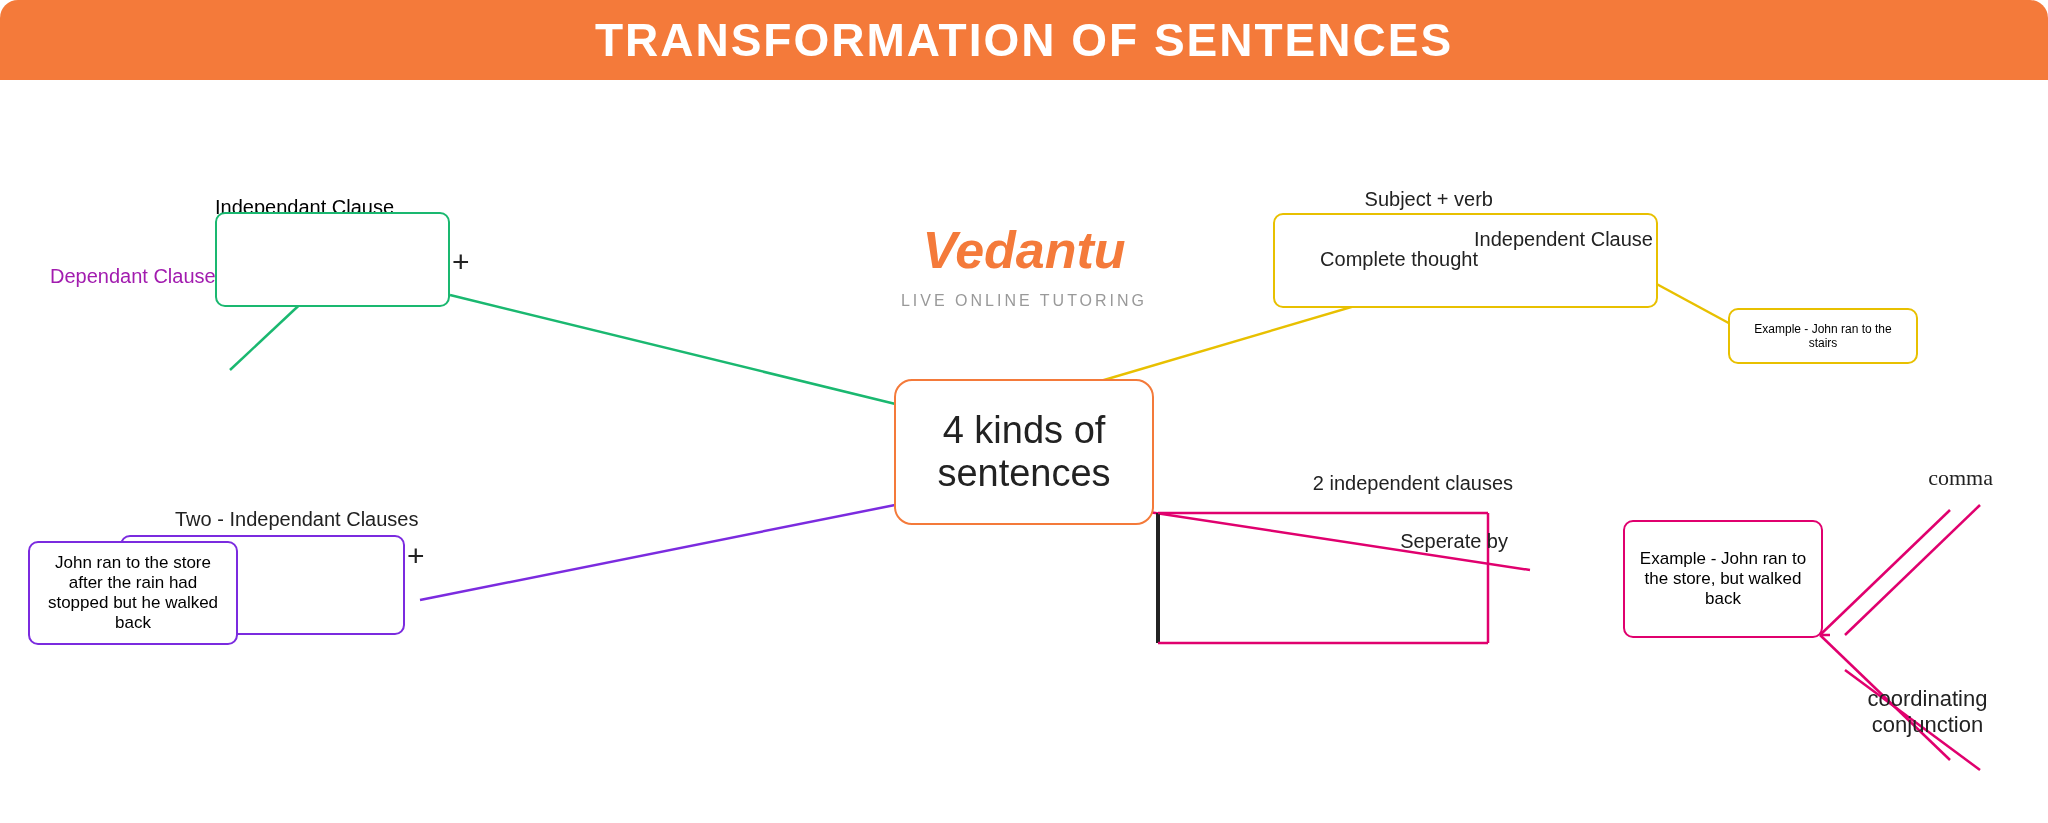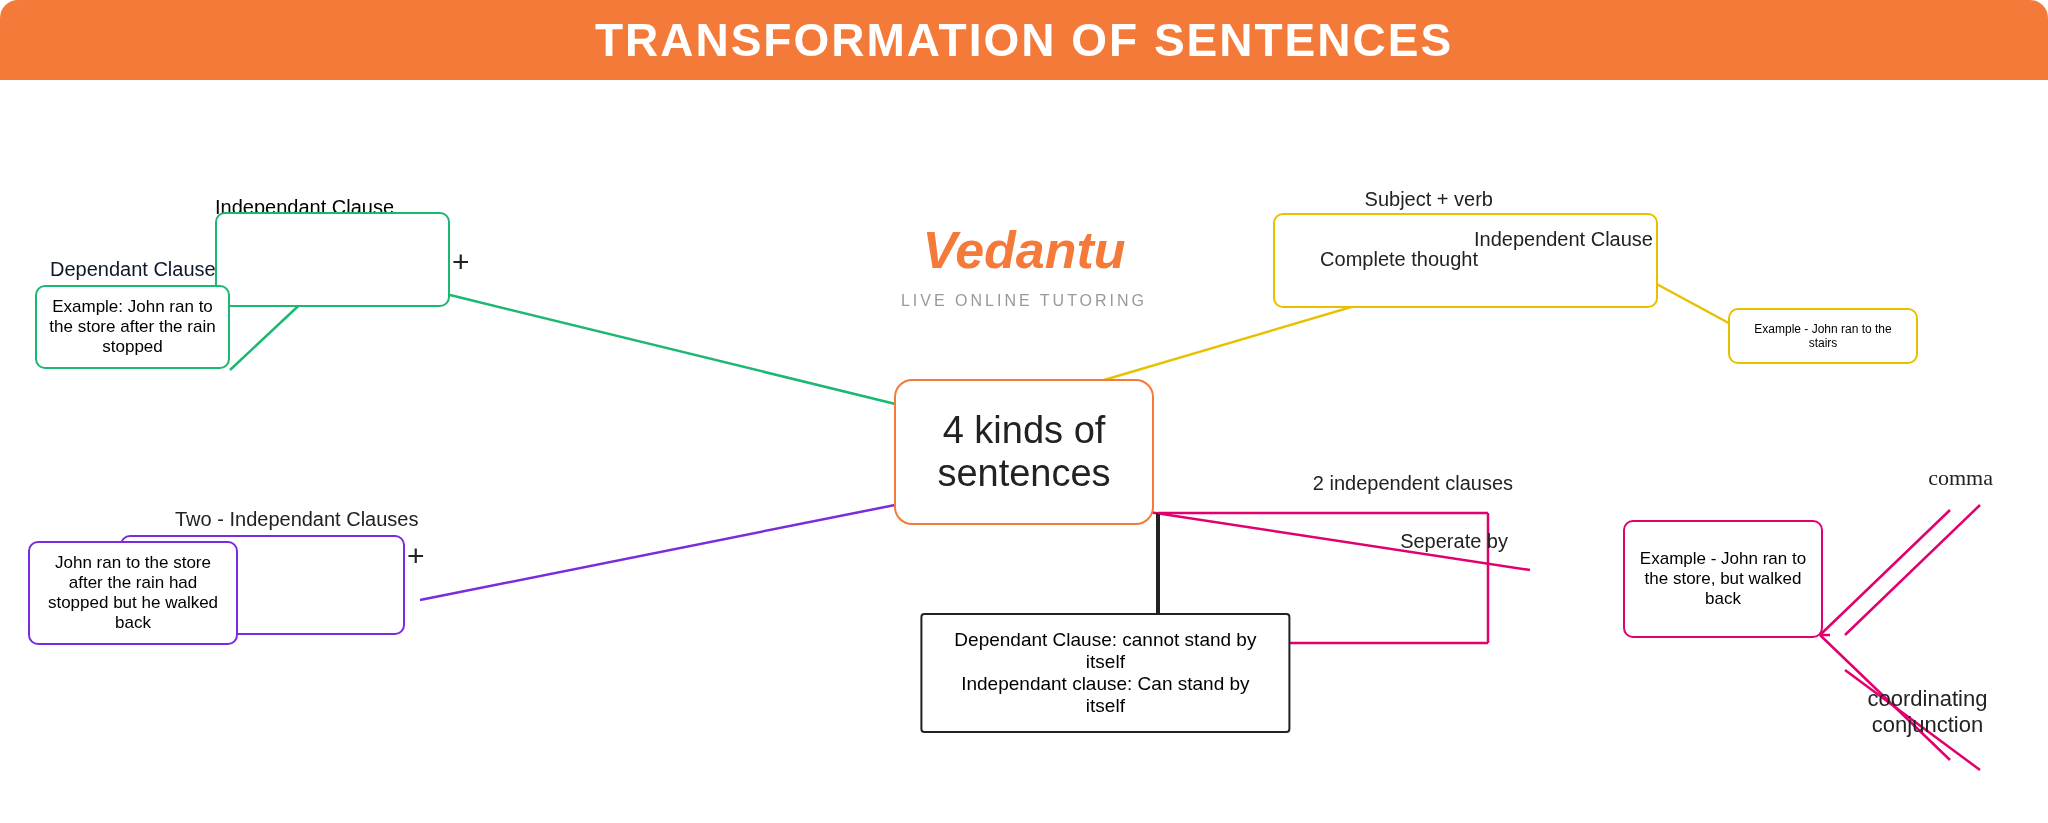"Dependant Clause" div { color: #0f172a -> #a21caf; top: 178px -> 185px }
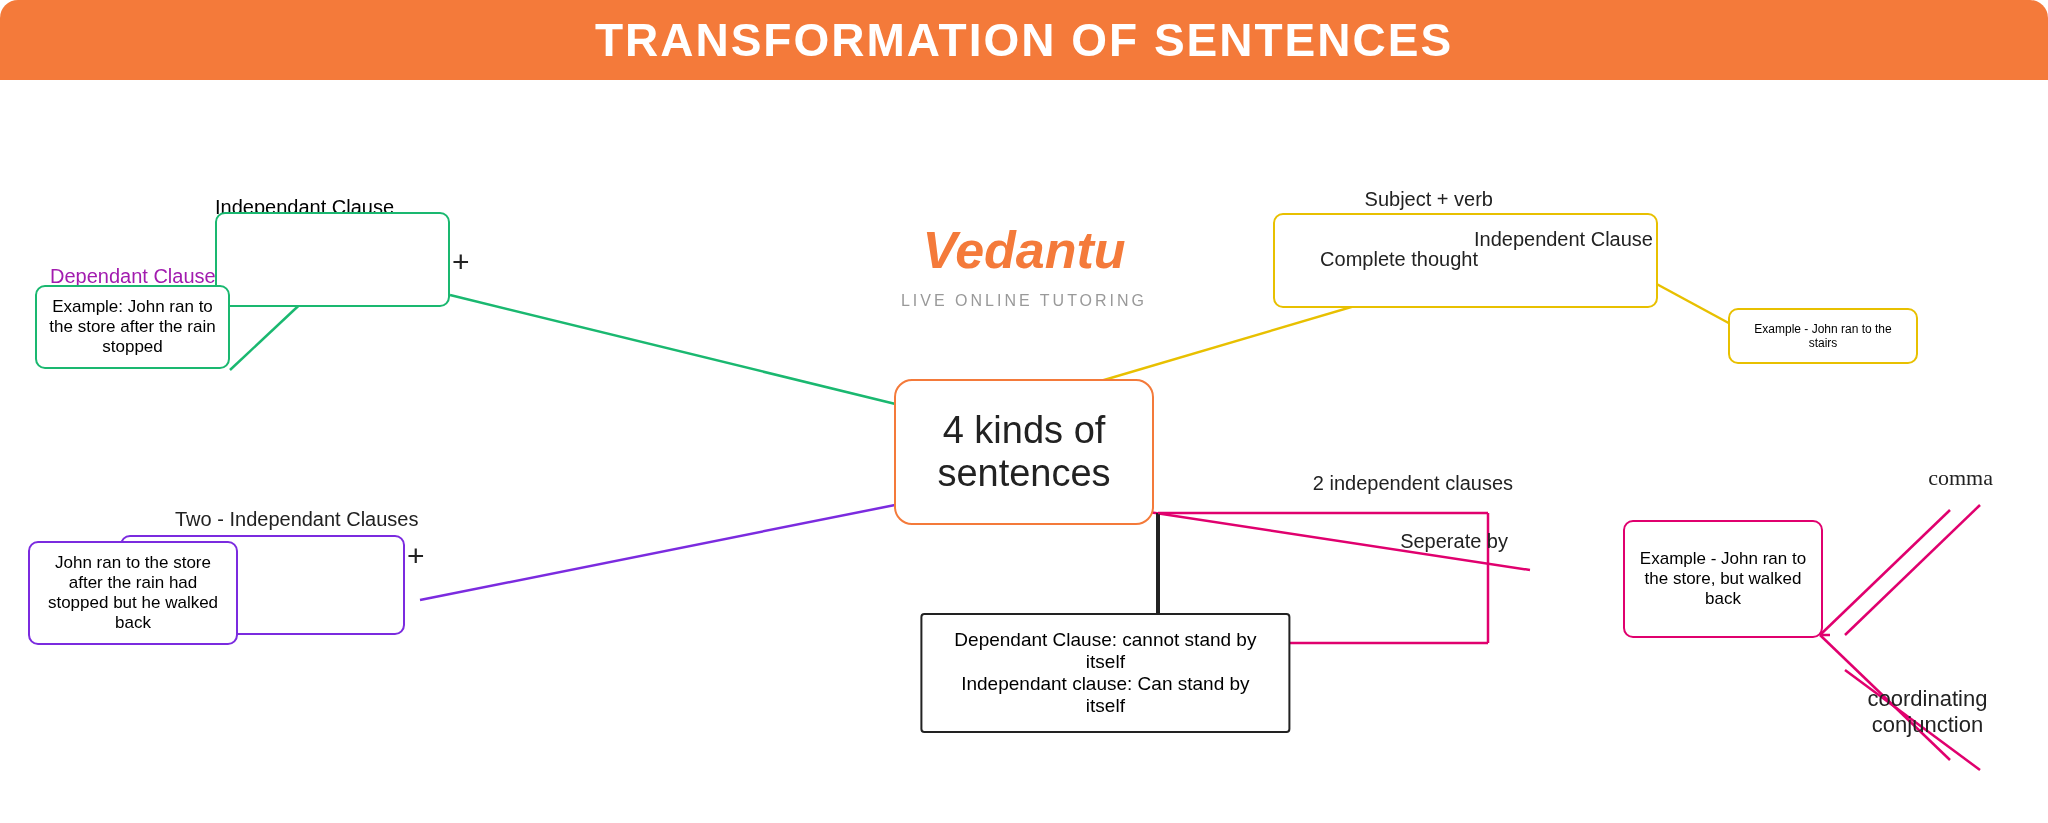"Example: John ran to the" div { html: <div>Example: John ran to the store after the rain stopped</div> -> none }
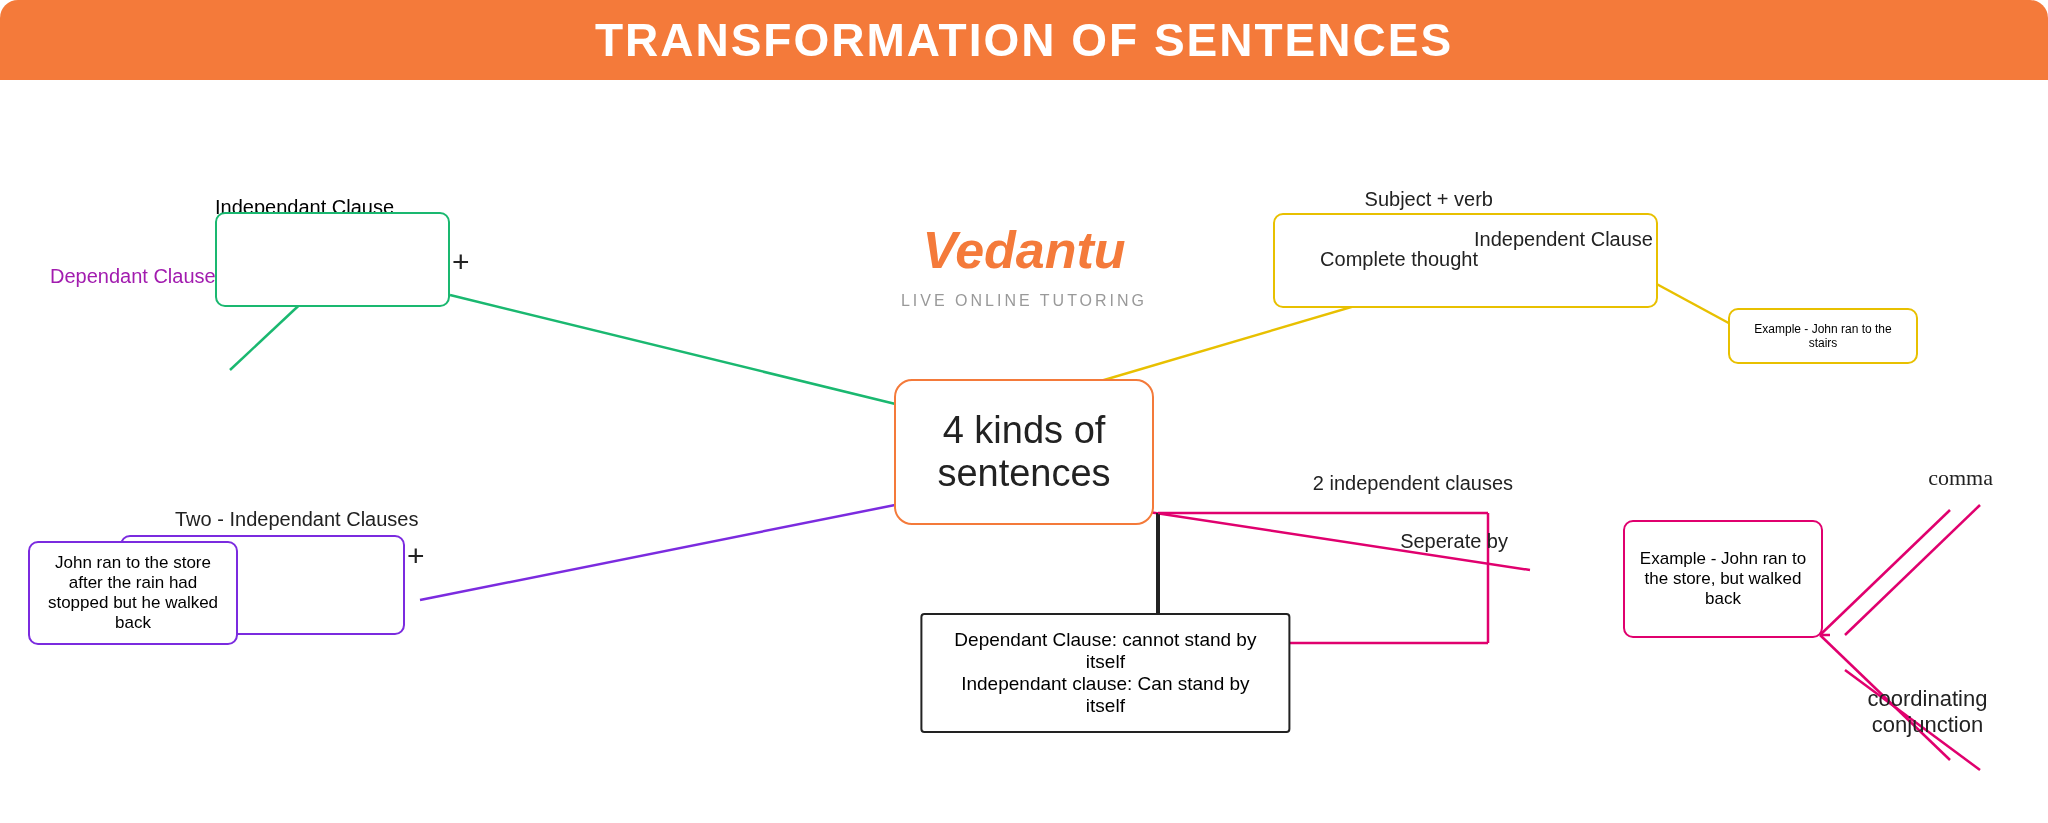"Dependant Clause: cannot stand by" div { html: <div> <div>Dependant Clause: cannot stand by itself</div> <div>Independant clause: Can stand by itself</div> </div> -> none }
